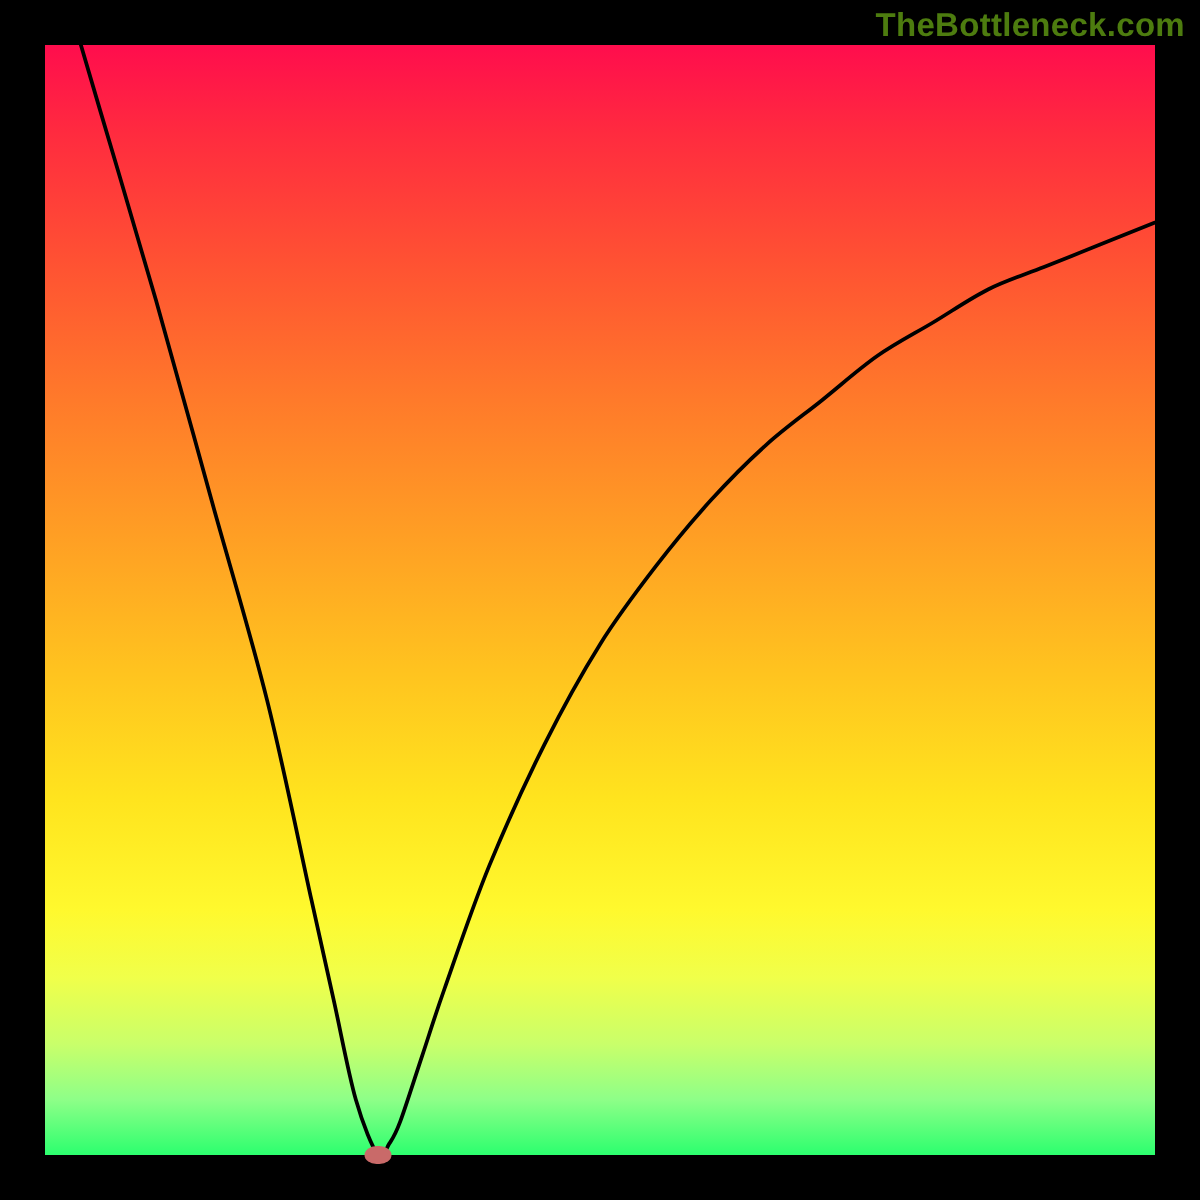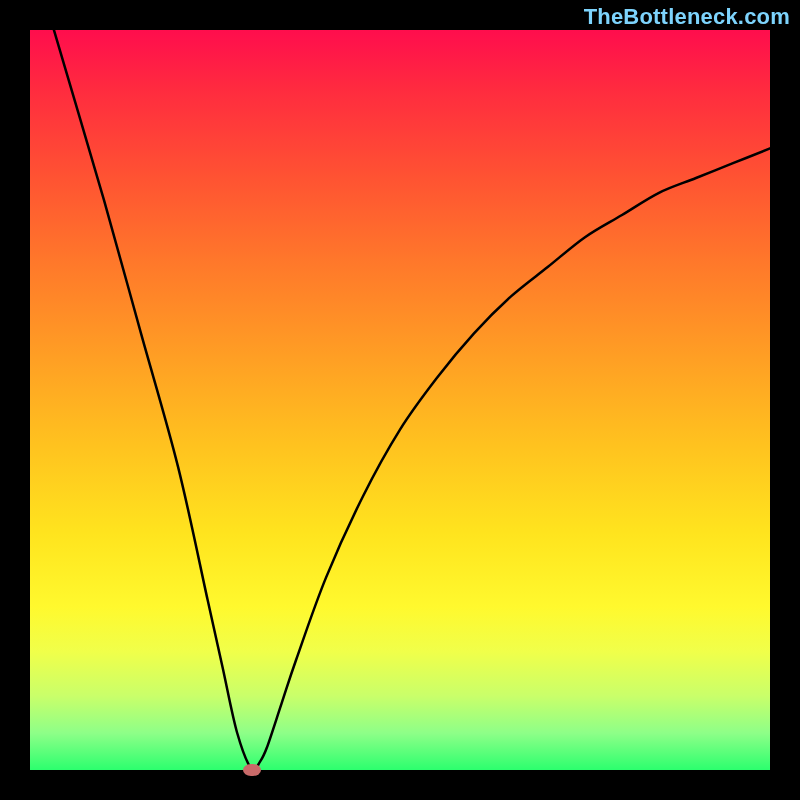"TheBottleneck.com" .watermark { color: #7dd3fc -> #4d7c0f }
